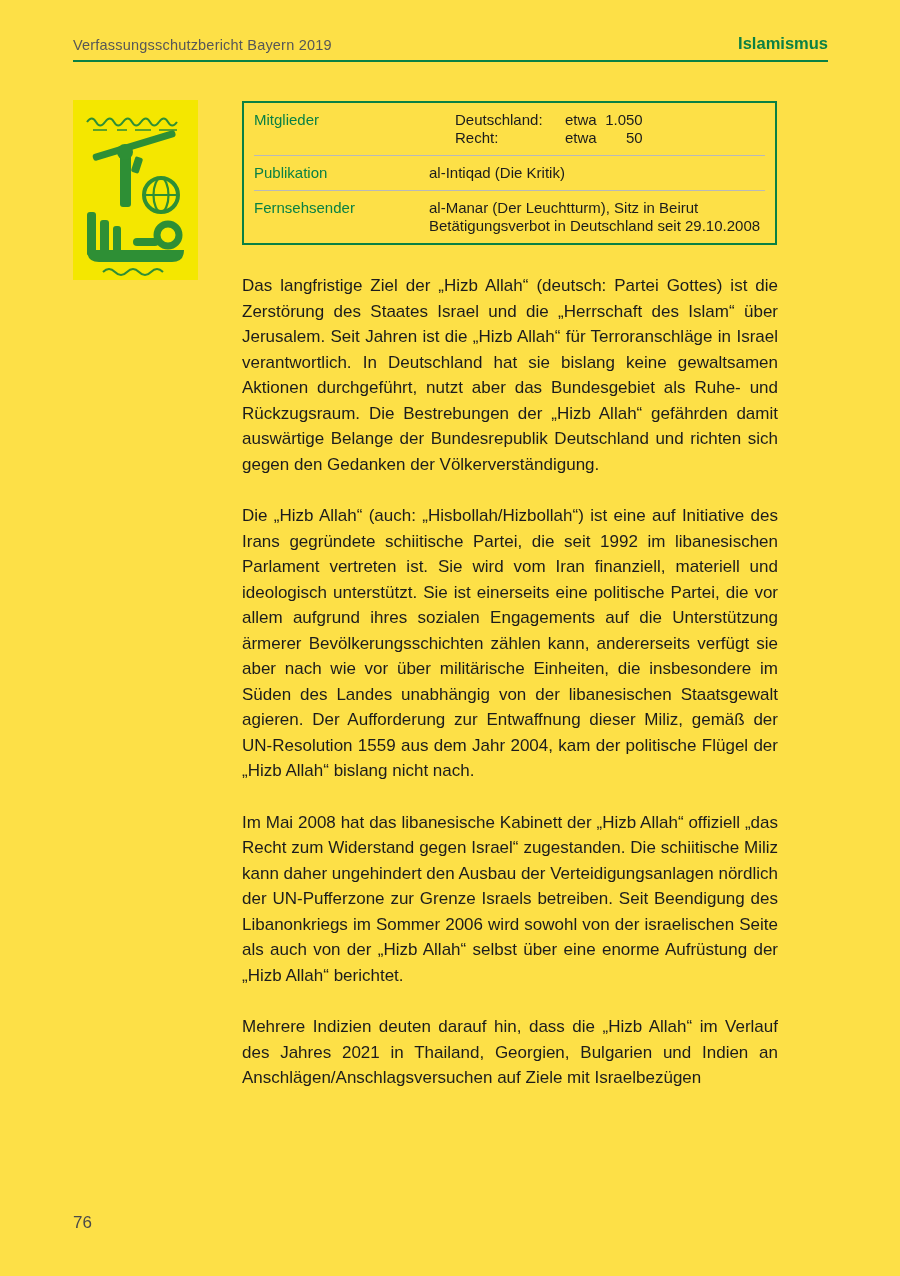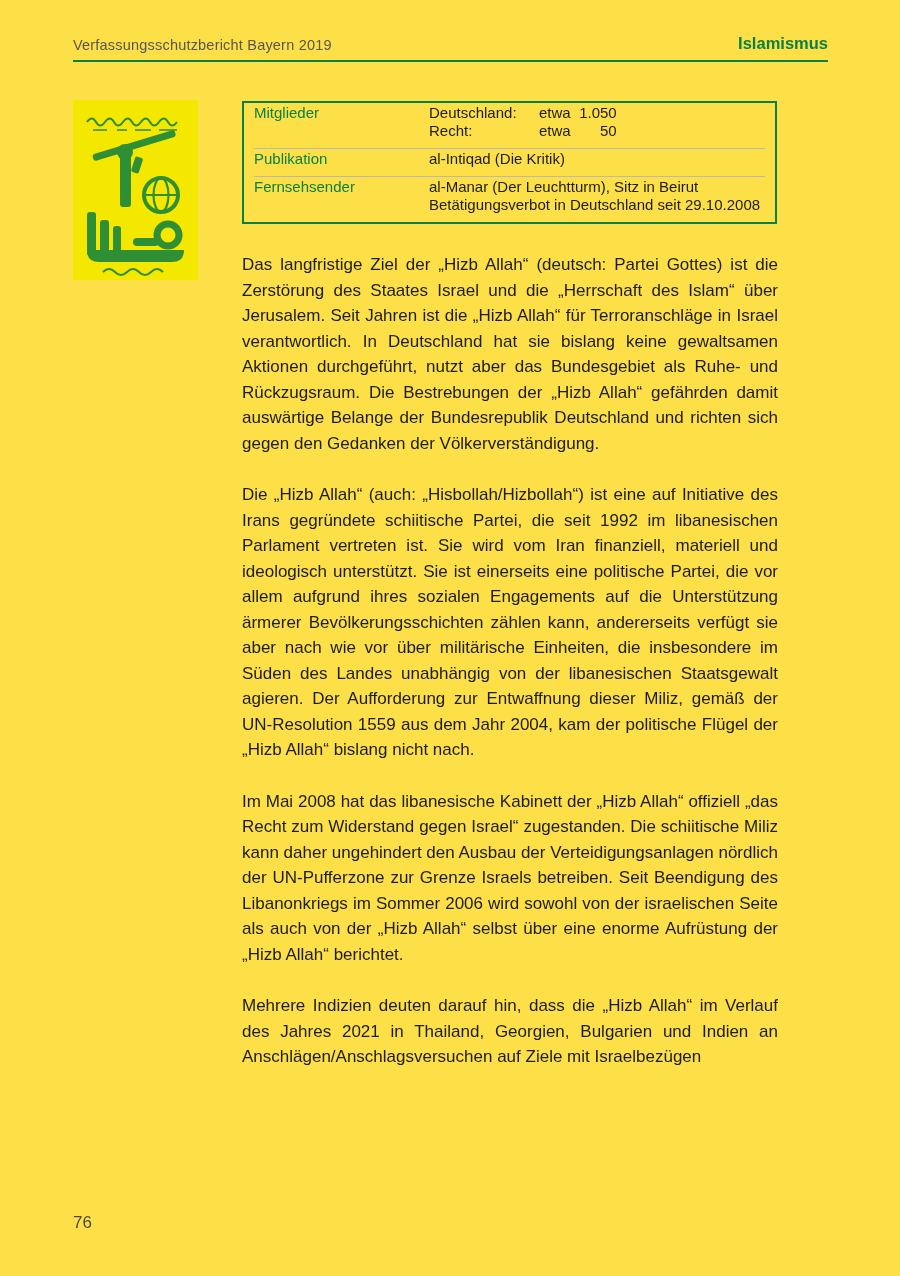"Mitglieder" .irow { padding: 1px 0 8px -> 8px 0 8px }
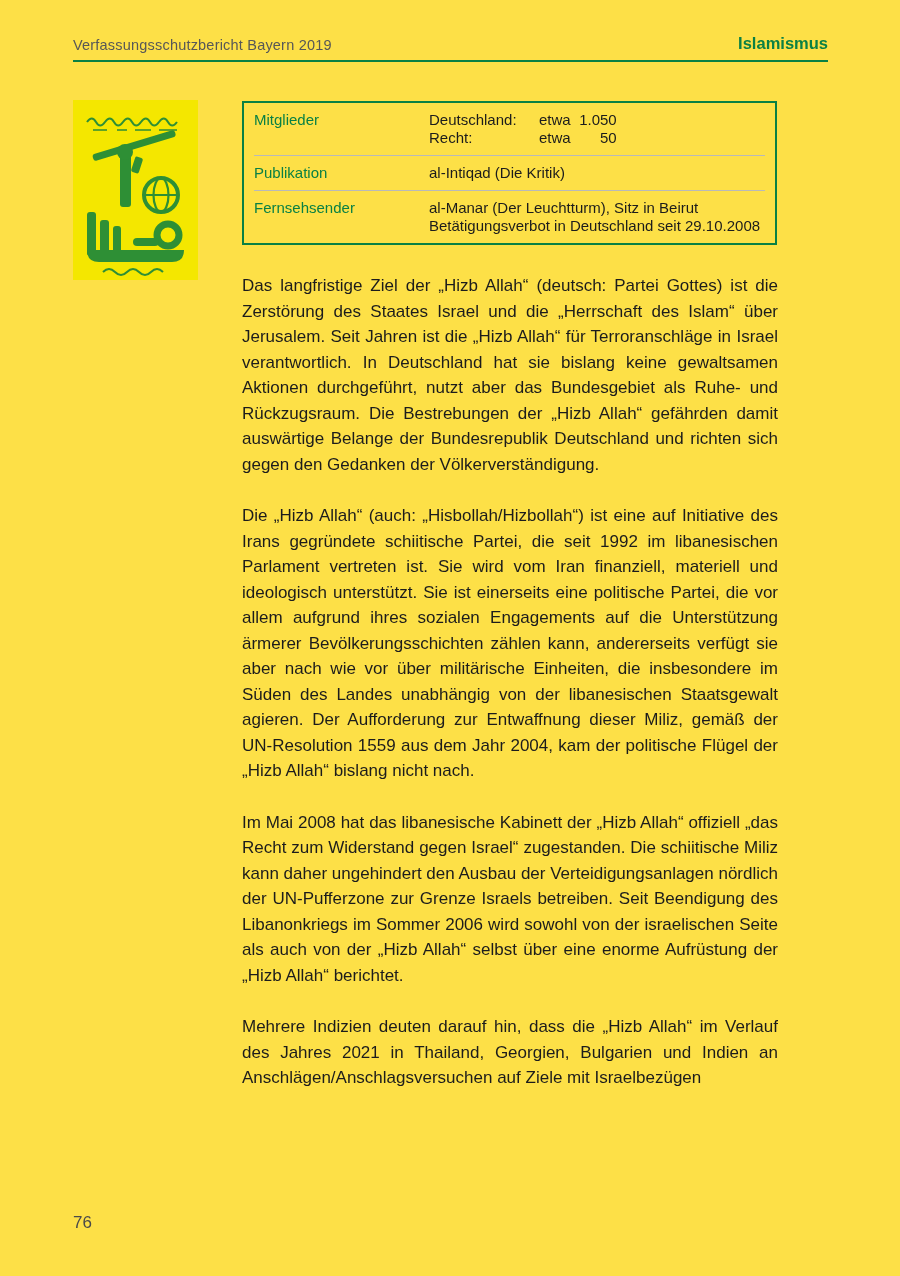"Deutschland:" .kv .k { margin-left: none -> 26px }
